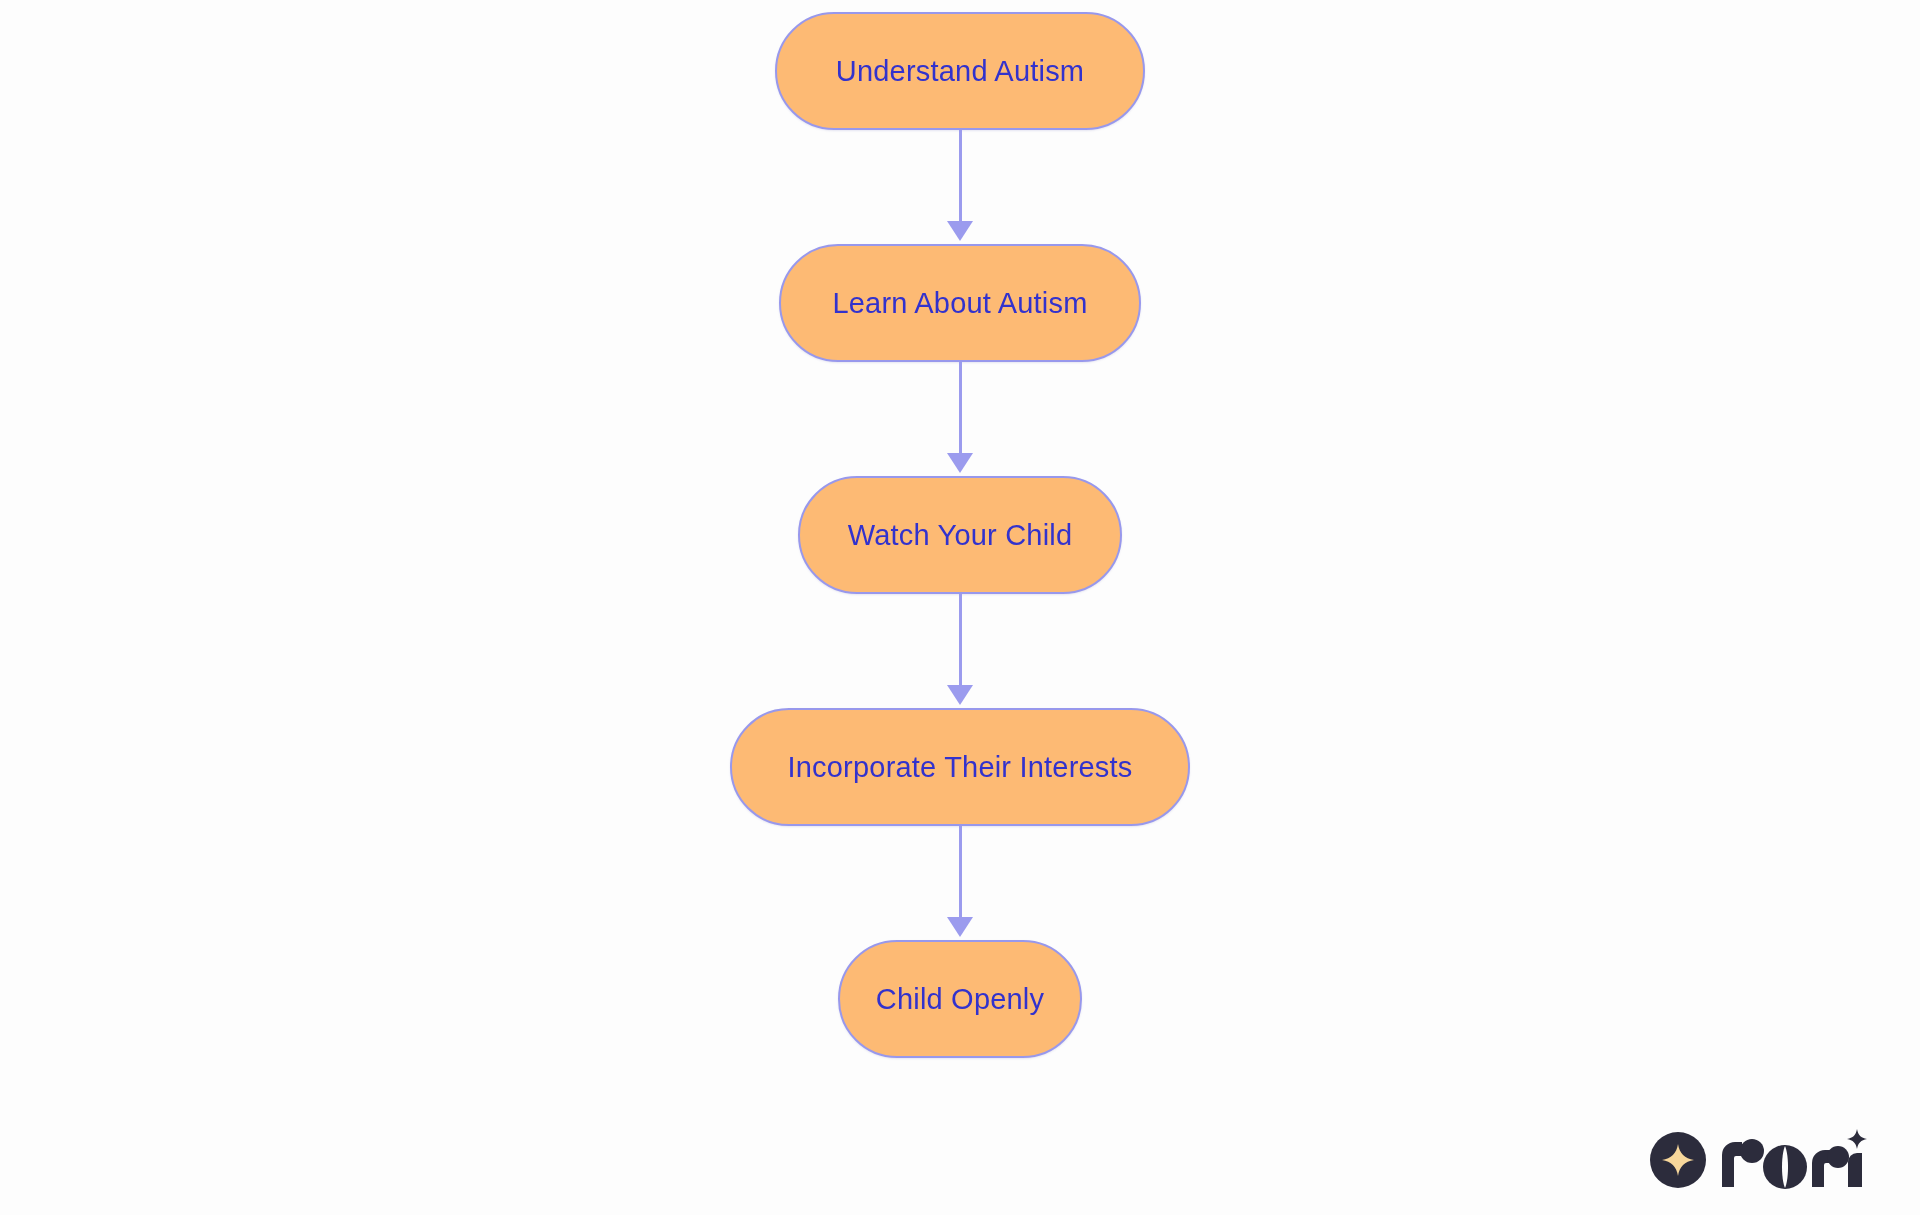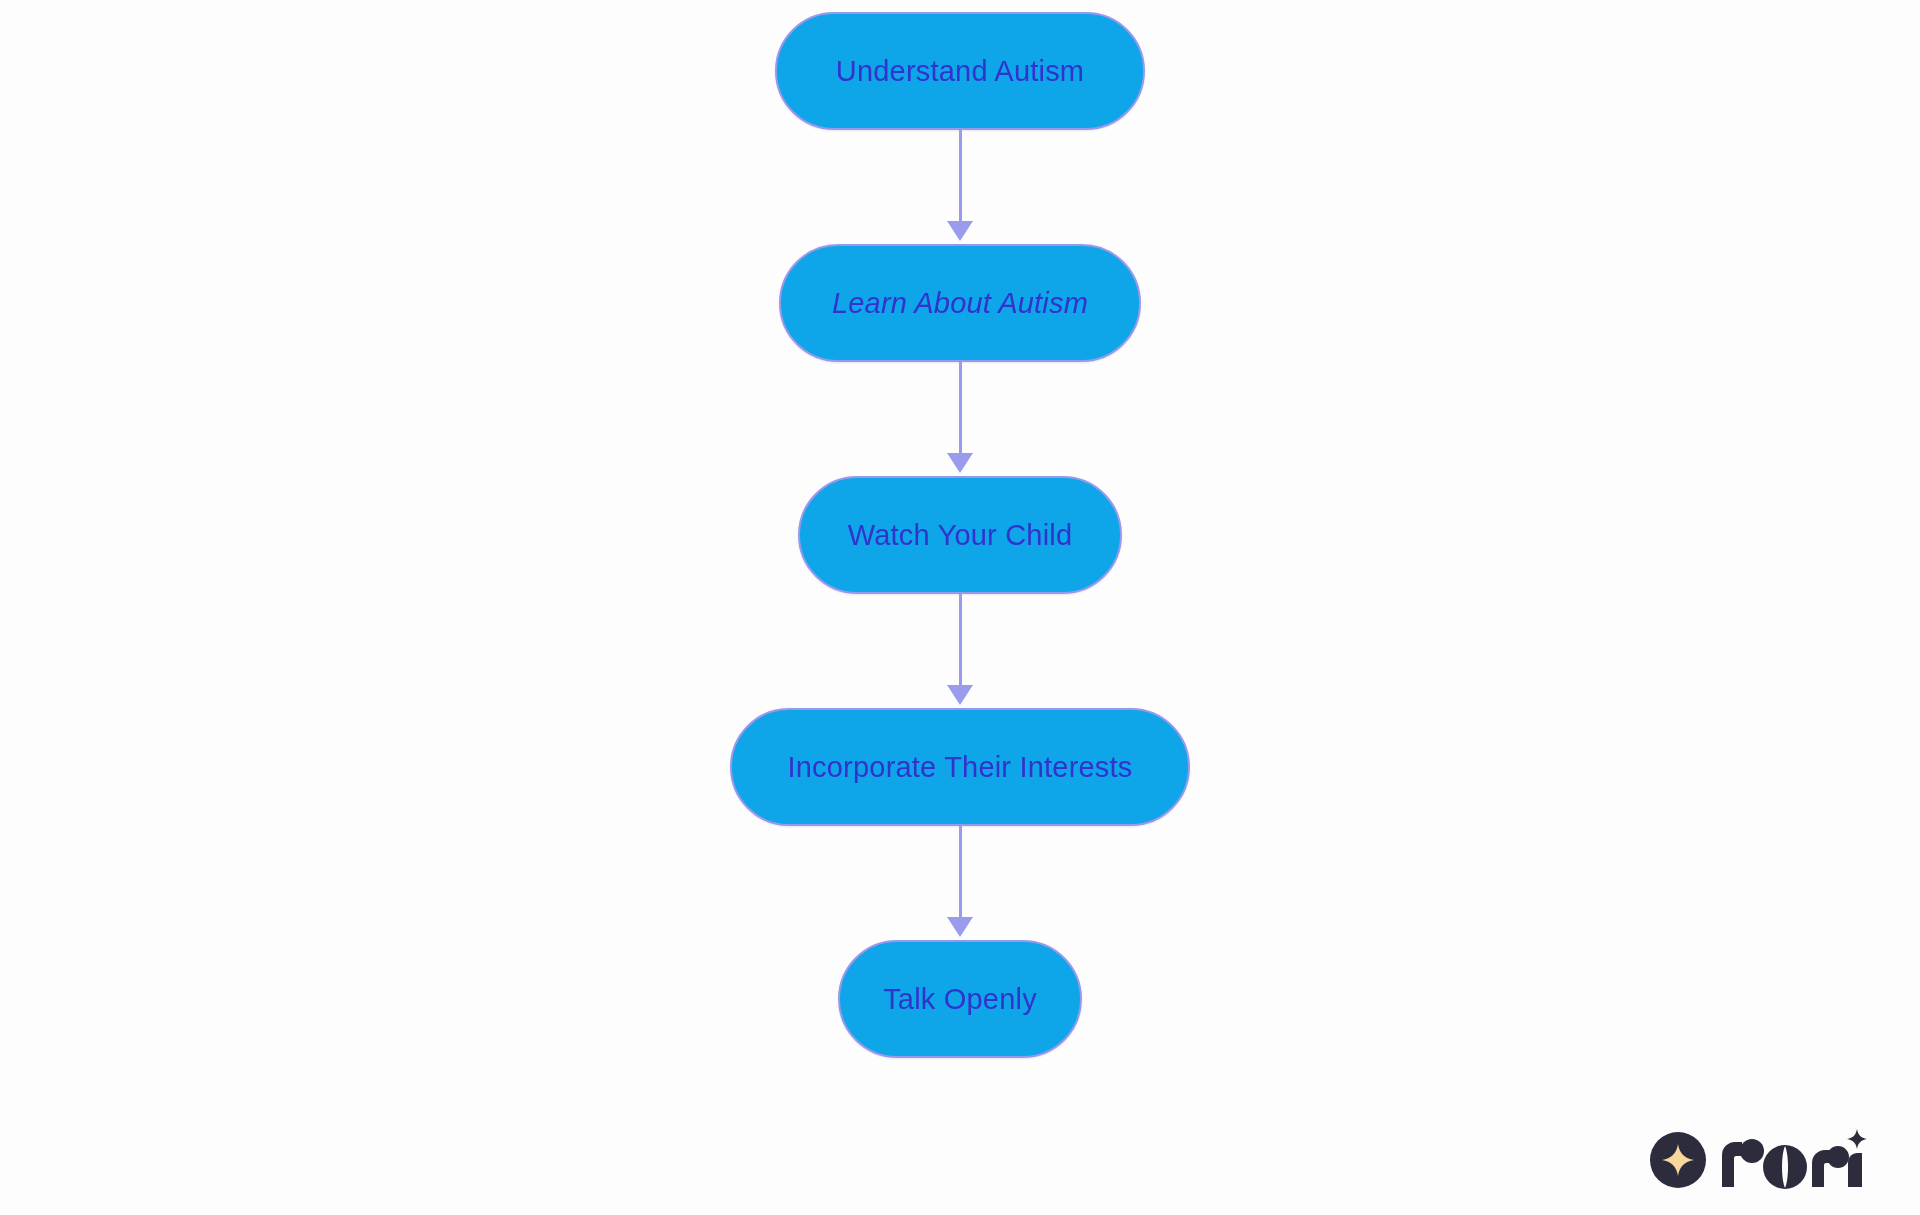"Understand Autism" .node { background: #0ea5e9 -> #fdba74 }
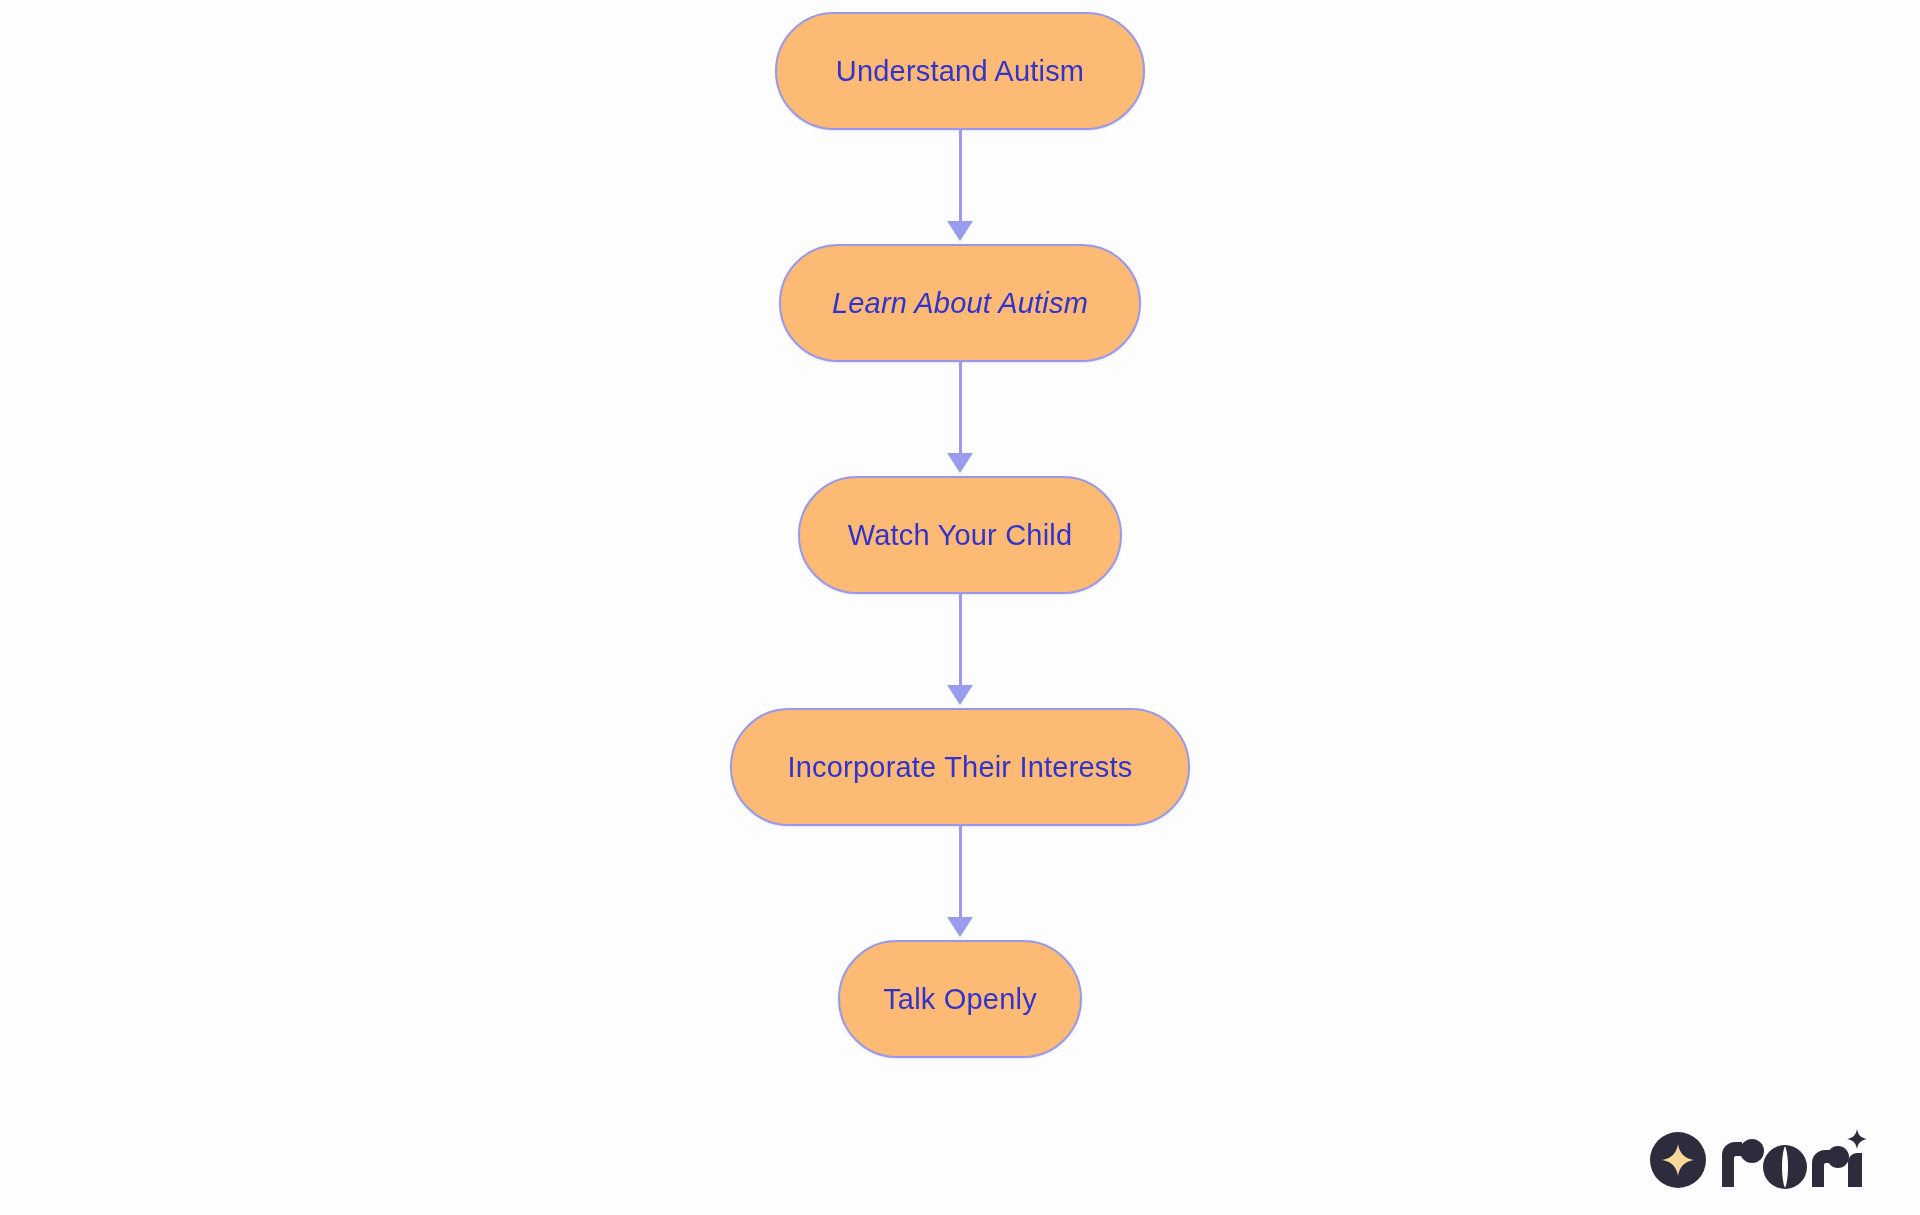"Learn About Autism" div.node { font-style: italic -> none }
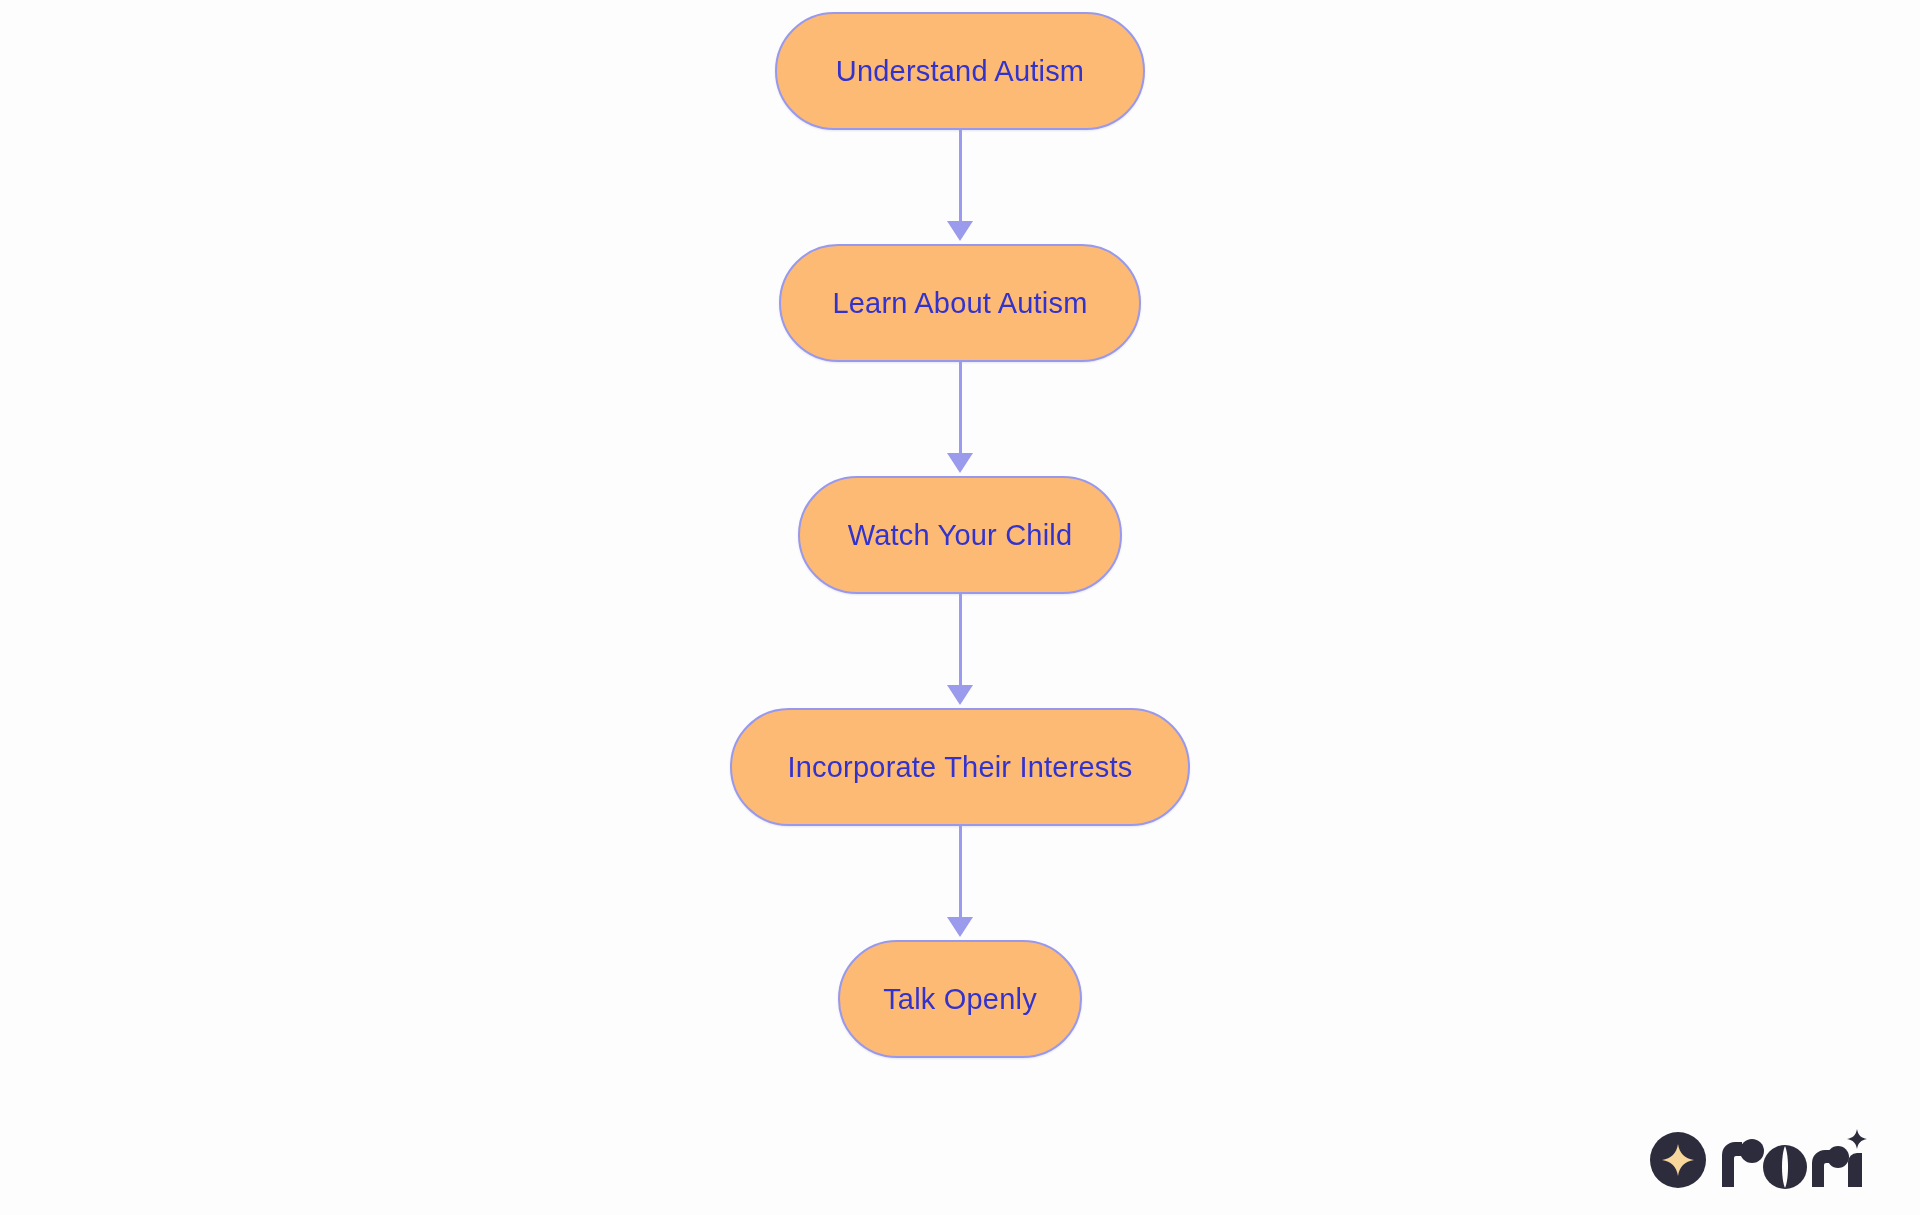"Talk Openly" span.node-label { text: Talk -> Child }
